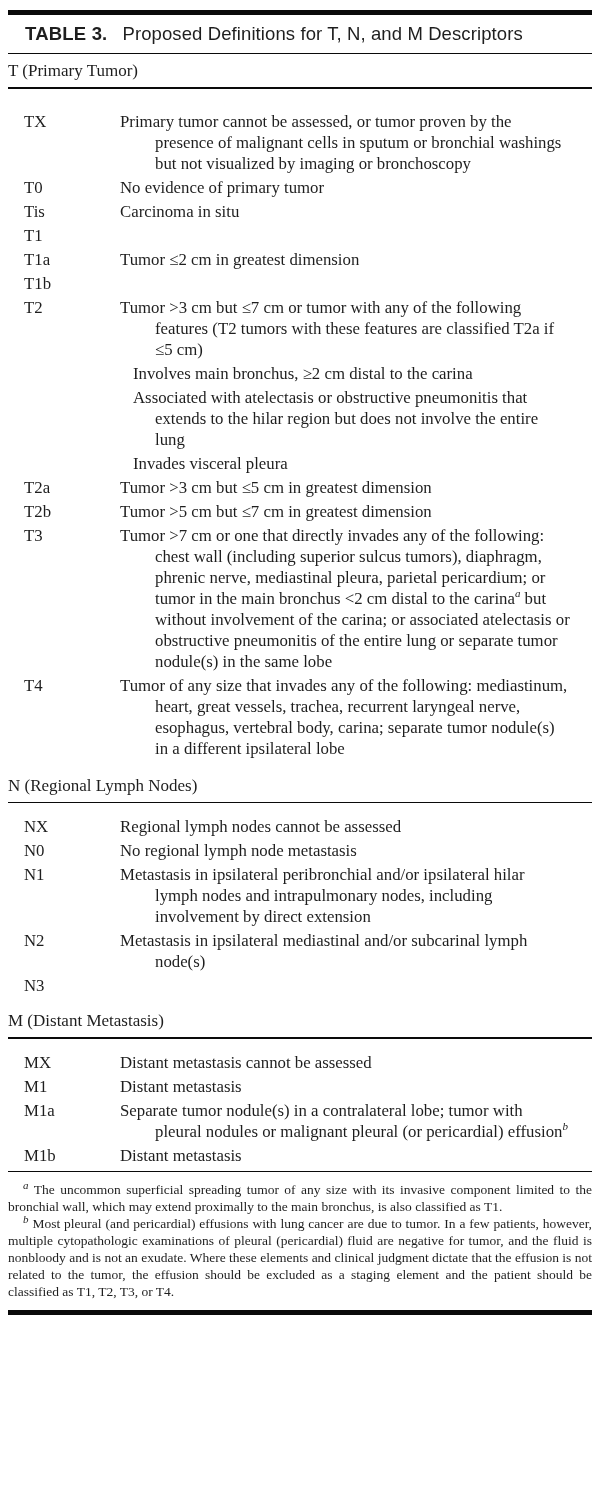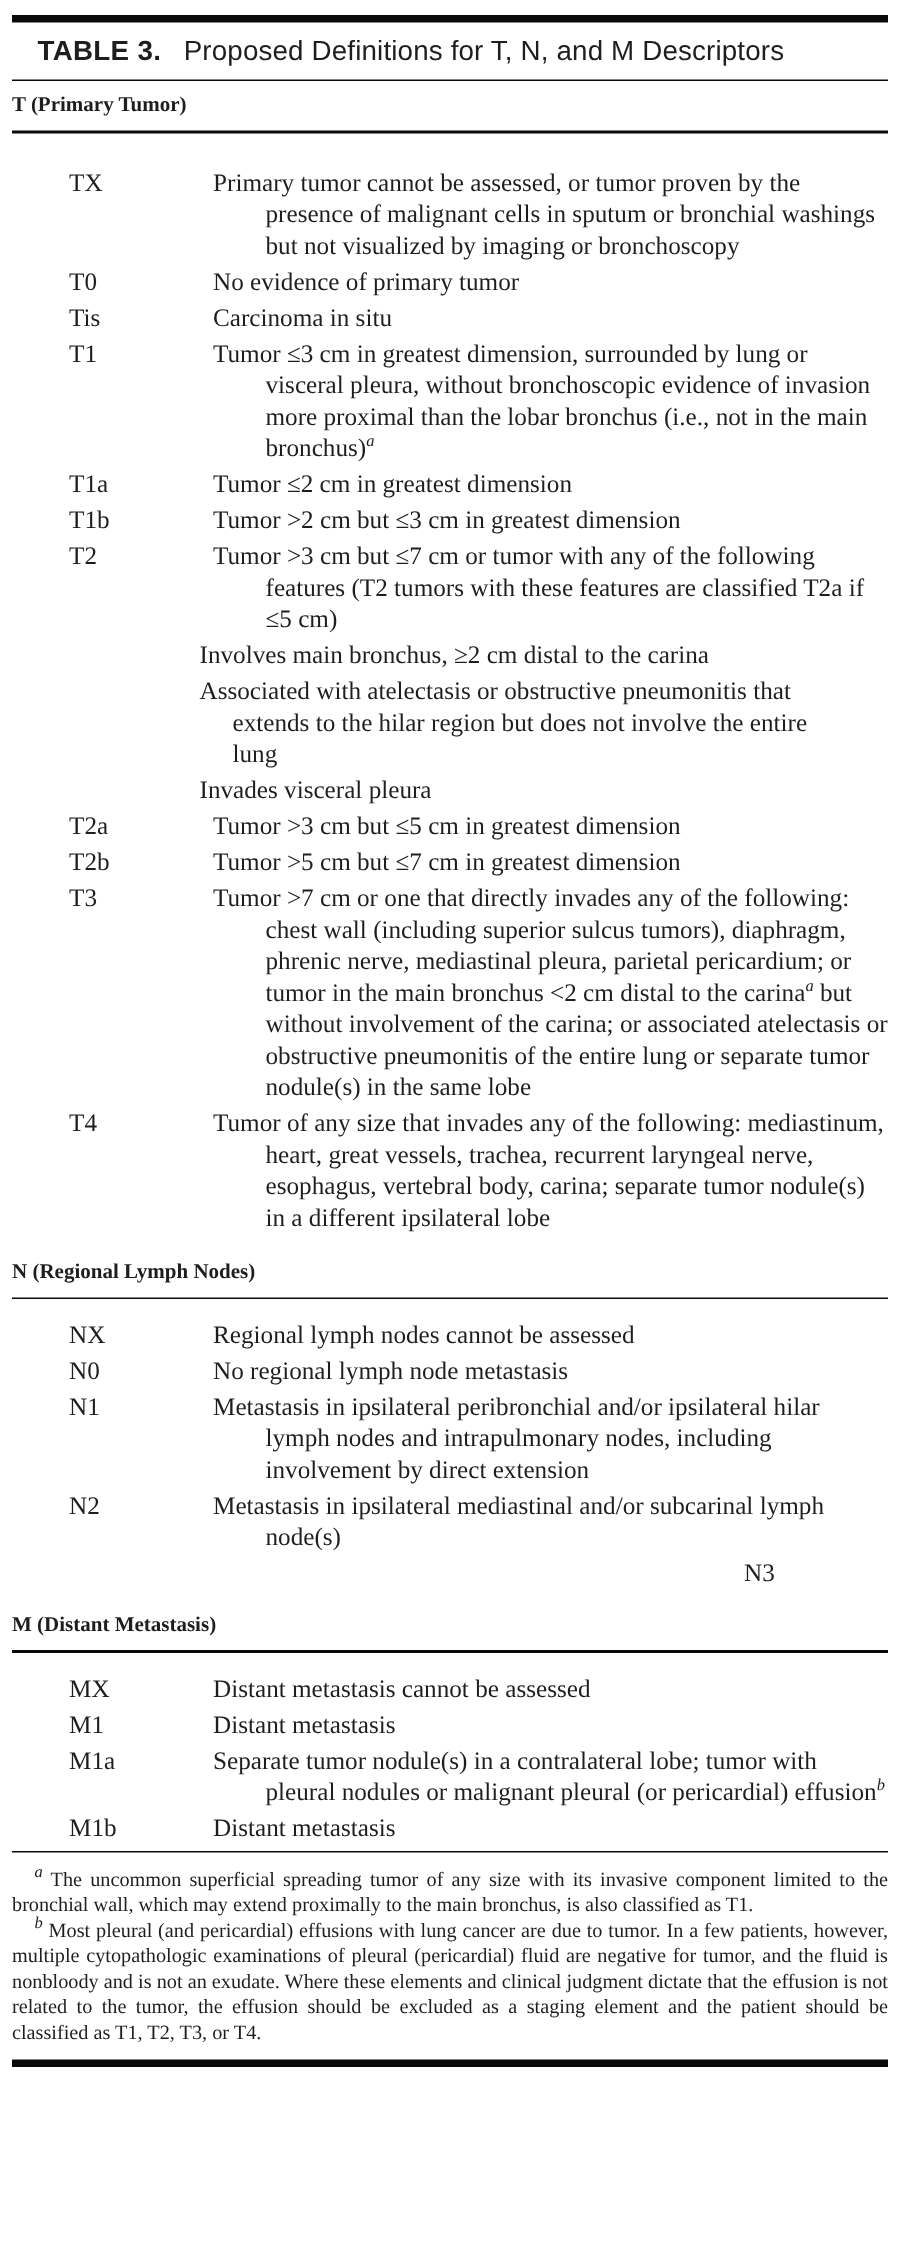"T (Primary Tumor)" .sec-head { font-size: 14px -> 17px; font-weight: bold -> normal }
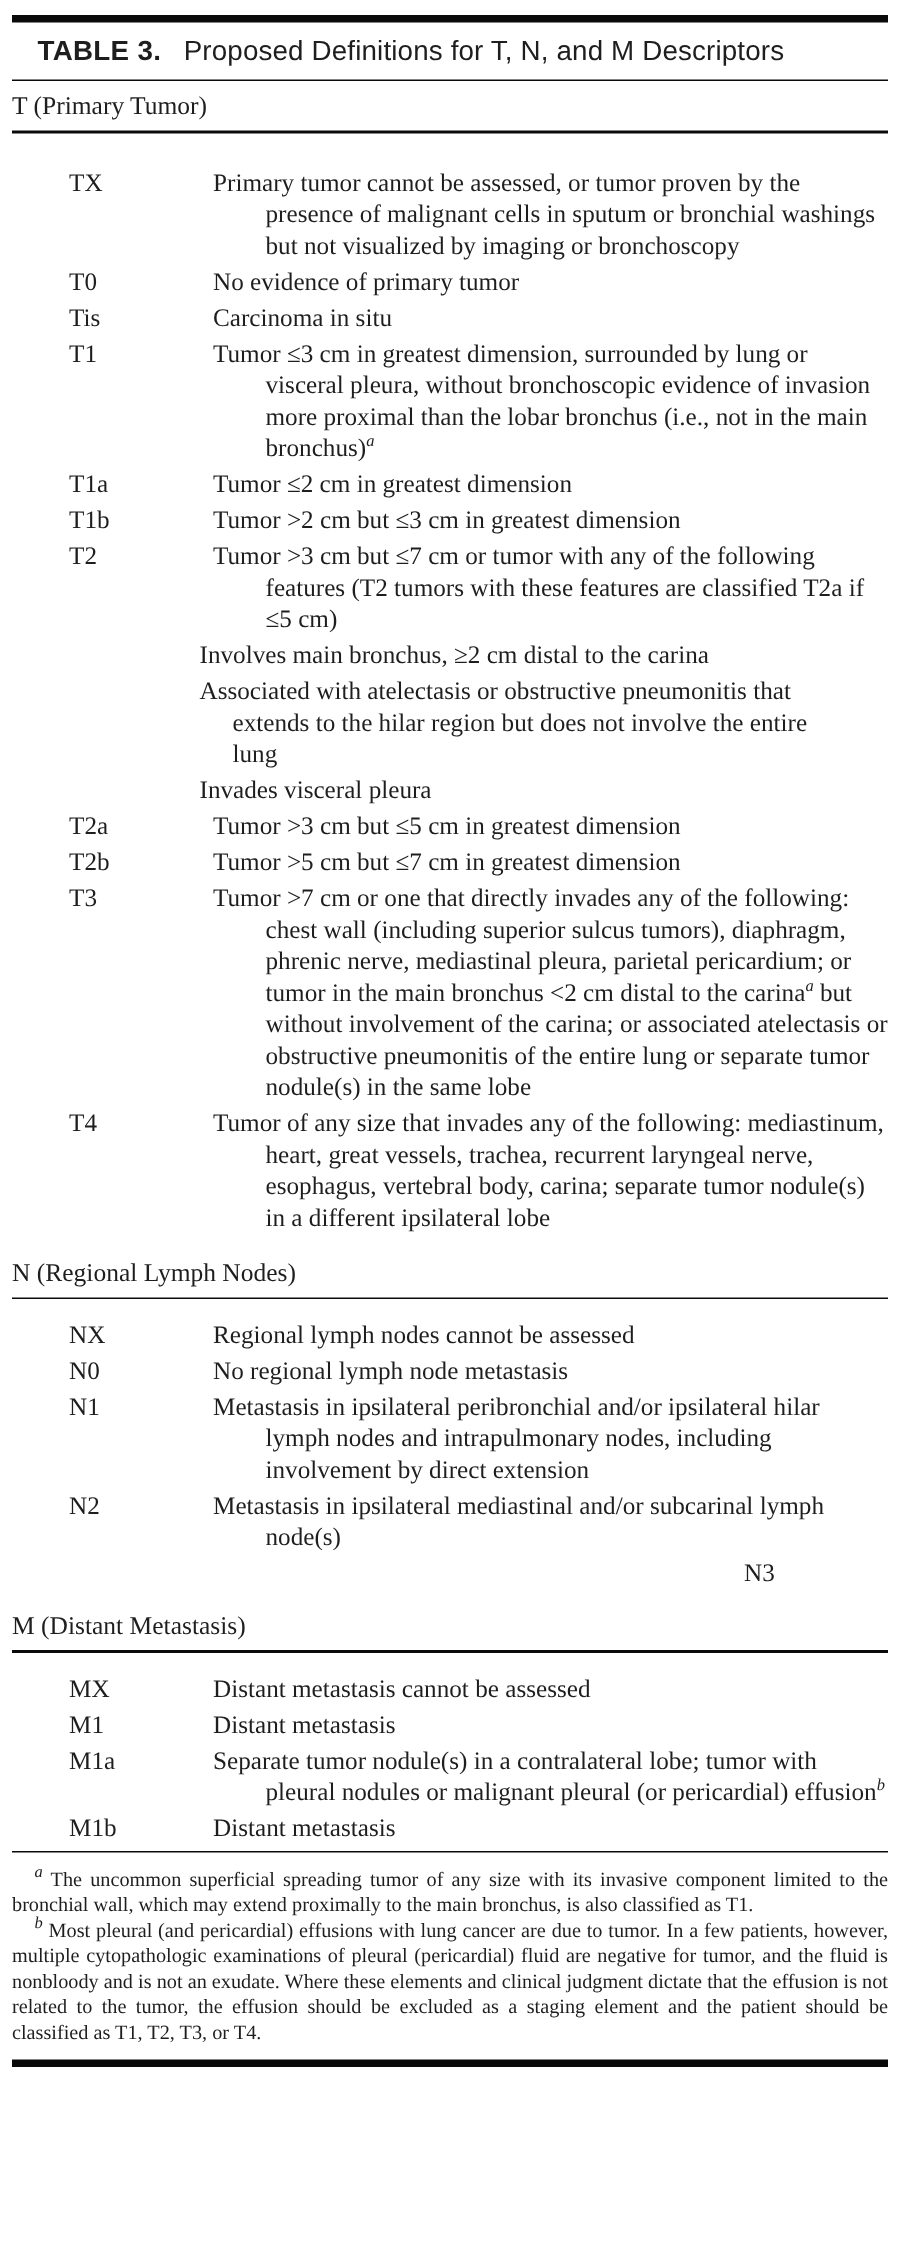"TX" .row { justify-content: flex-end -> none }
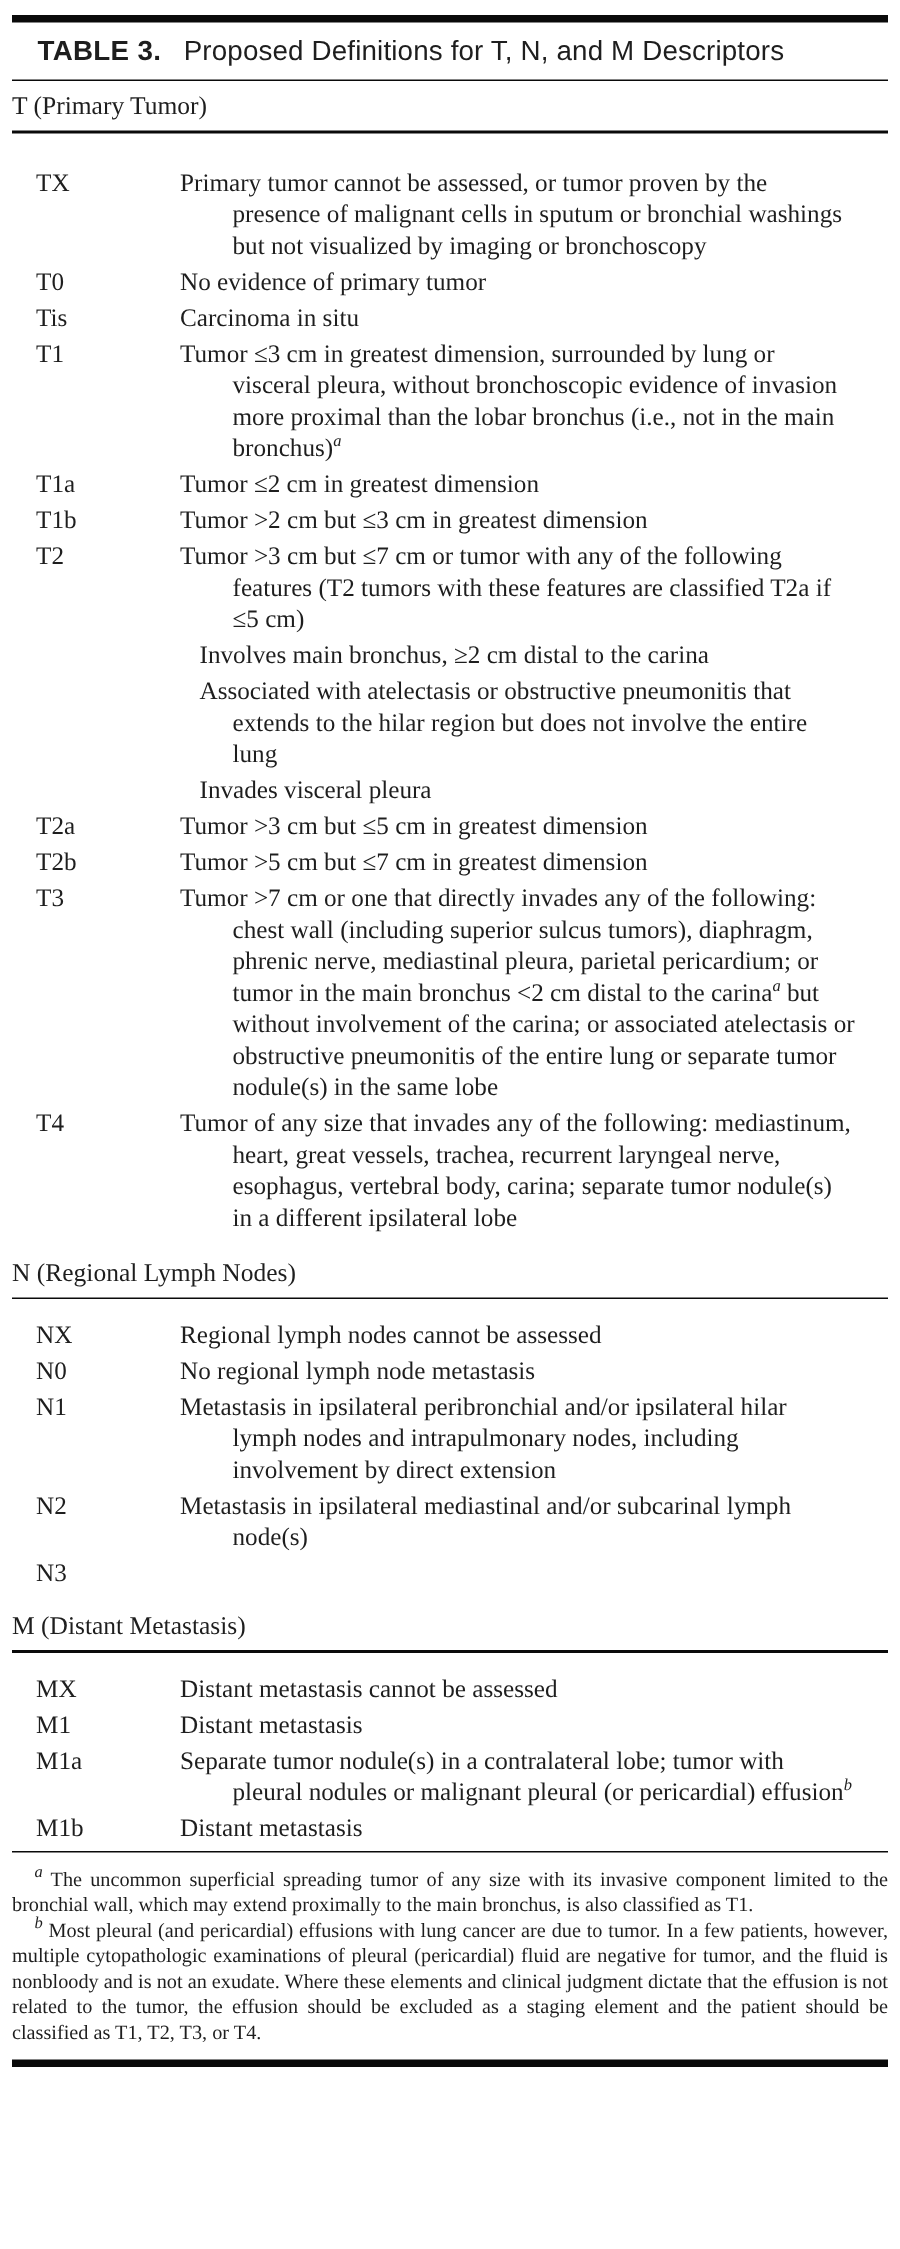"Tumor ≤3 cm in greatest" div.def { html: <div><span>Tumor ≤3 cm in greatest dimension, surrounded by lung or visceral pleura, without bronchoscopic evidence of invasion more proximal than the lobar bronchus (i.e., not in the main bronchus)</span><sup>a</sup></div> -> none }
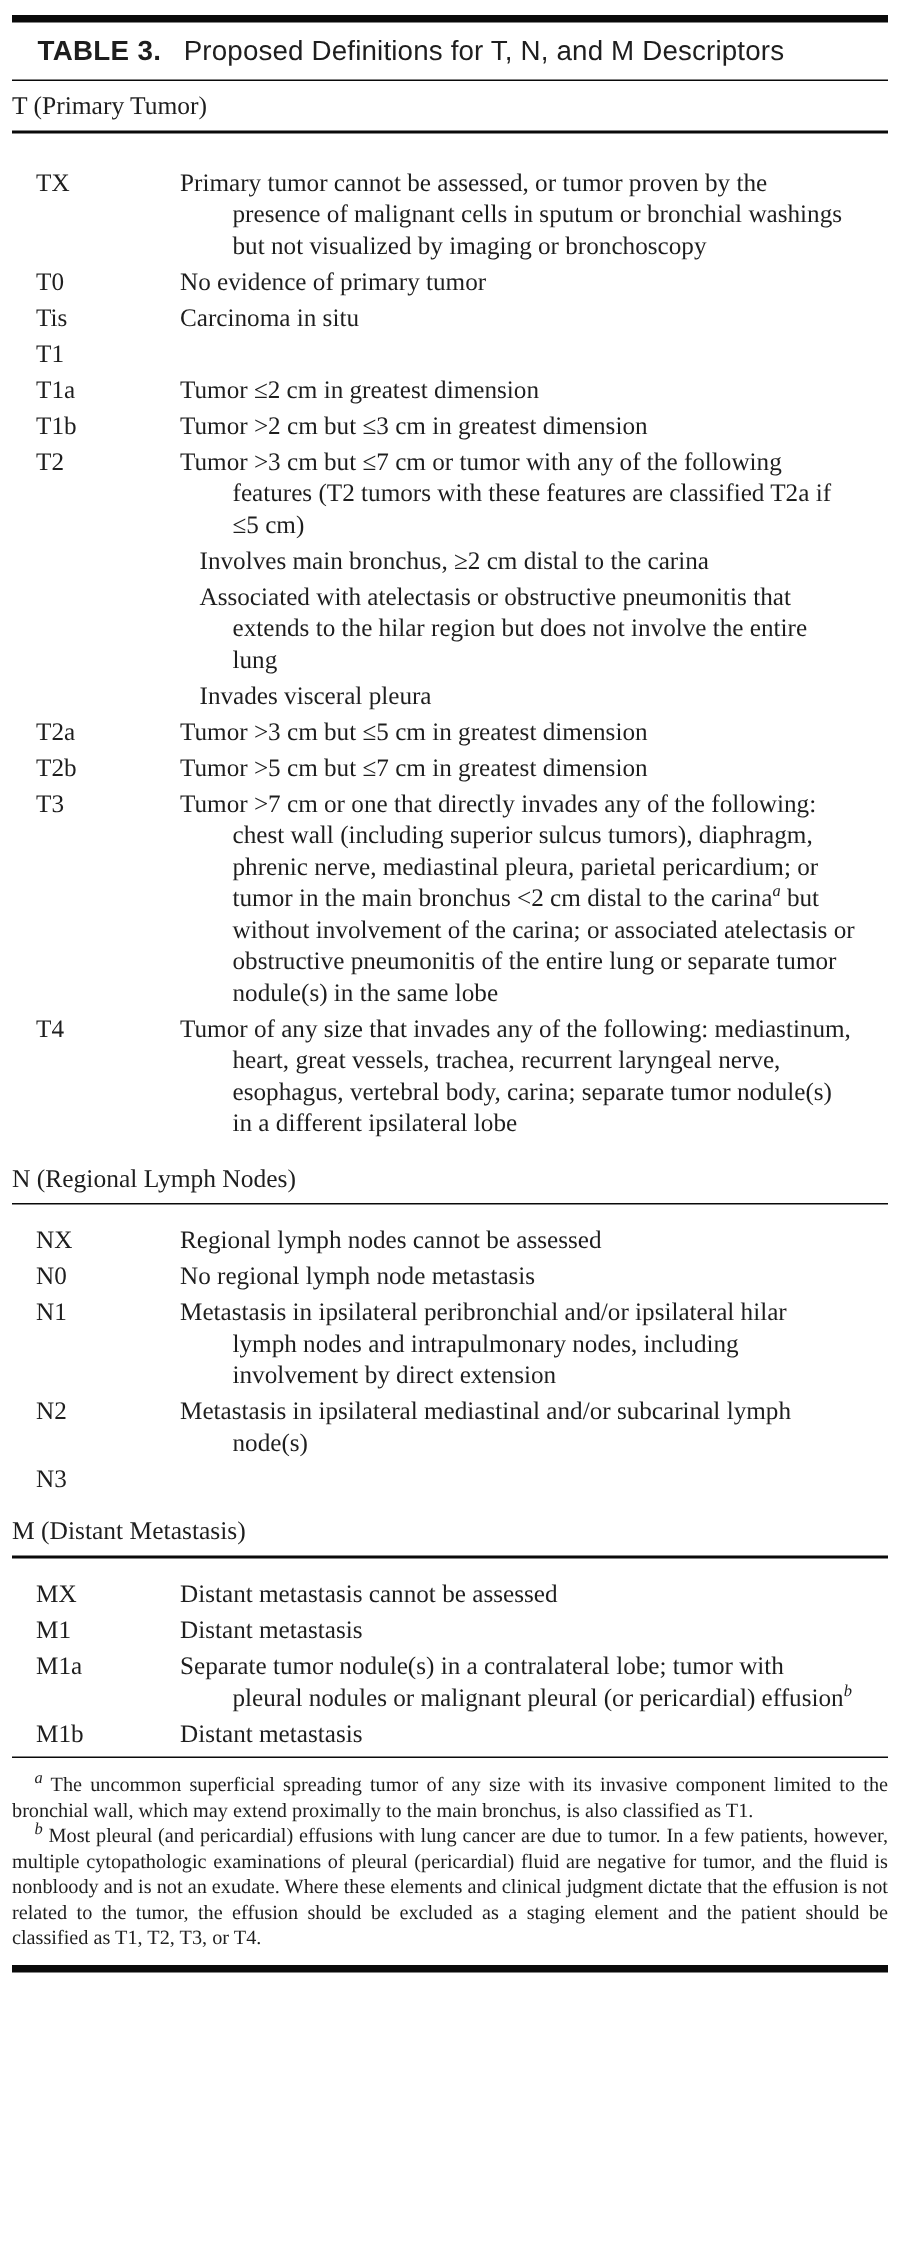"Tumor >2 cm but ≤3" div.def { html: <div>Tumor &gt;2 cm but ≤3 cm in greatest dimension</div> -> none }
